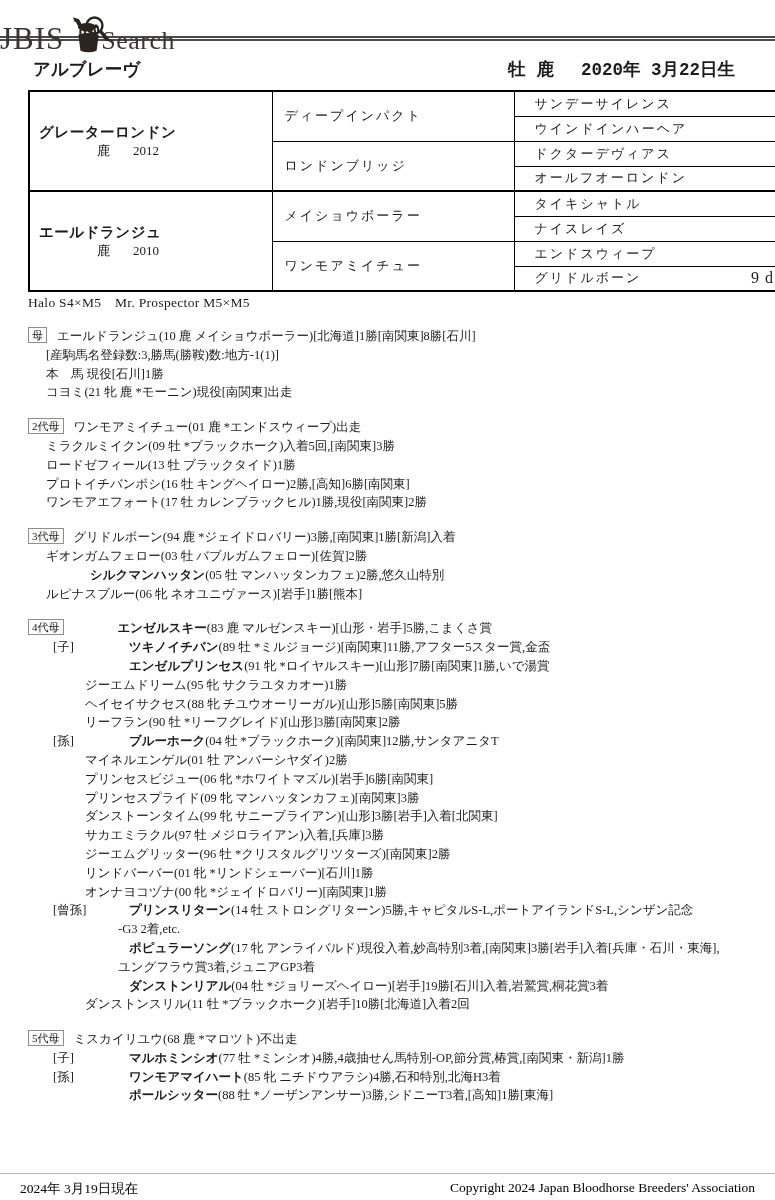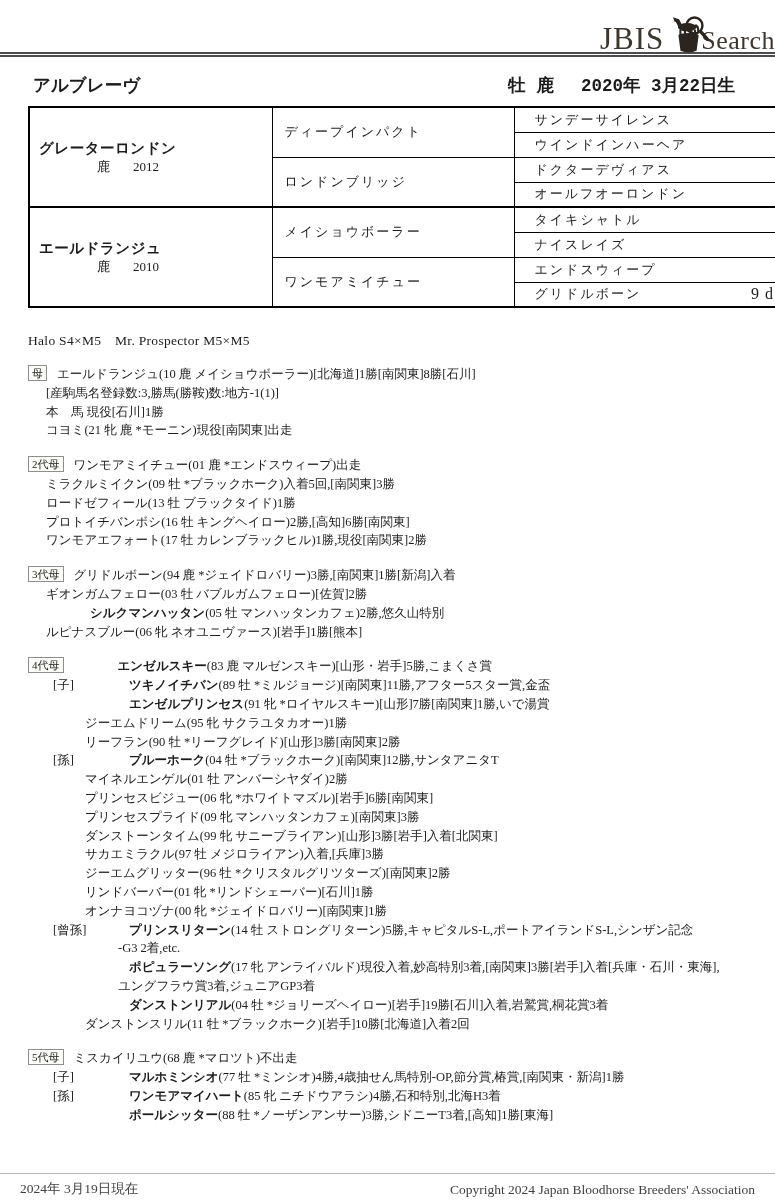"JBIS" .logo-row { height: 52px -> 36px; text-align: right -> left }
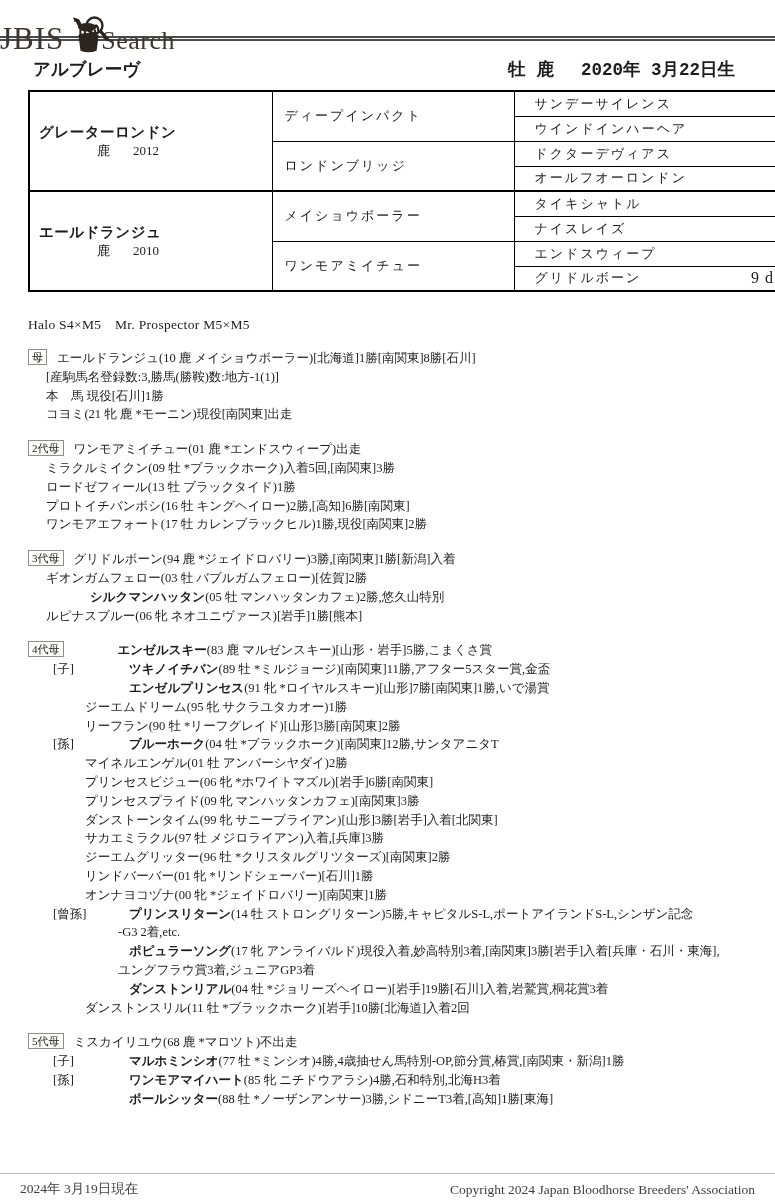"Halo S4×M5 Mr. Prospector M5×M5" .inbreed { margin: 24px 28px 0 28px -> 2px 28px 0 28px }
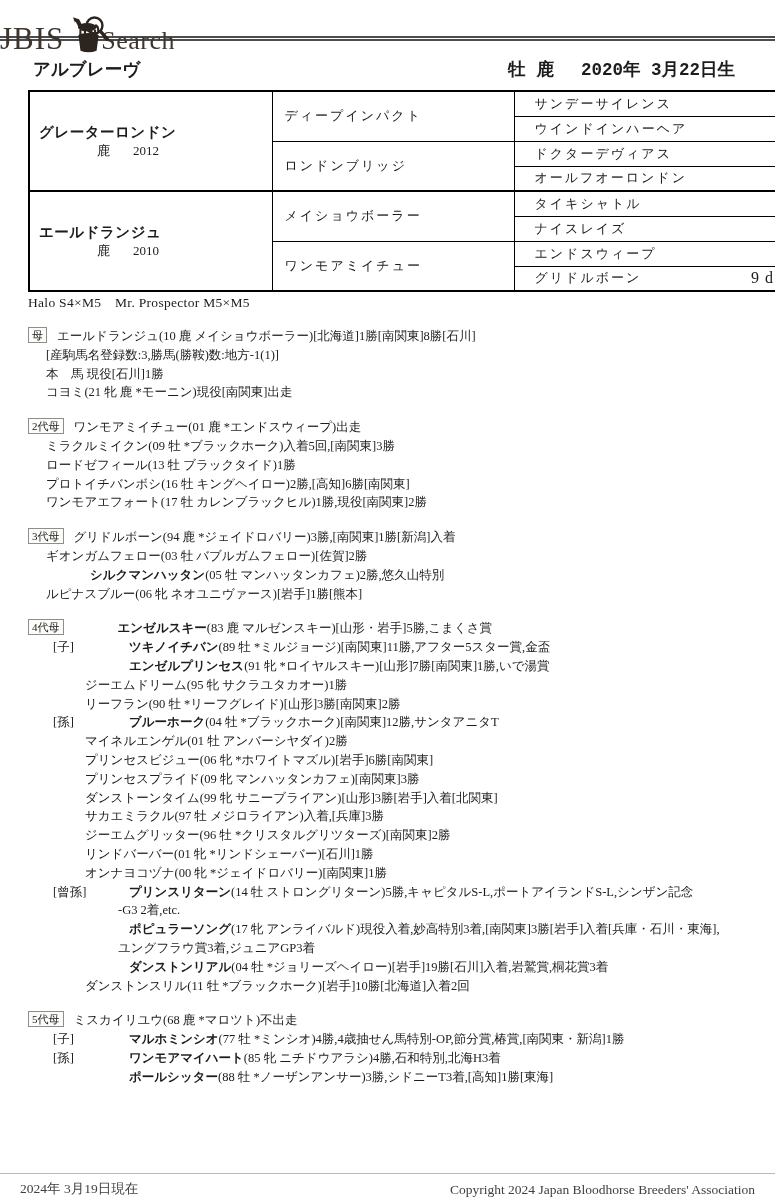"ヘイセイサクセス(88 牝 チユウオーリーガル)[山形]5勝[南関東]5勝" div.line { html: none -> <div> <span></span> <span><span>ヘイセイサクセス(88 牝 チユウオーリーガル)[山形]5勝[南関東]5勝</span></span> </div> }
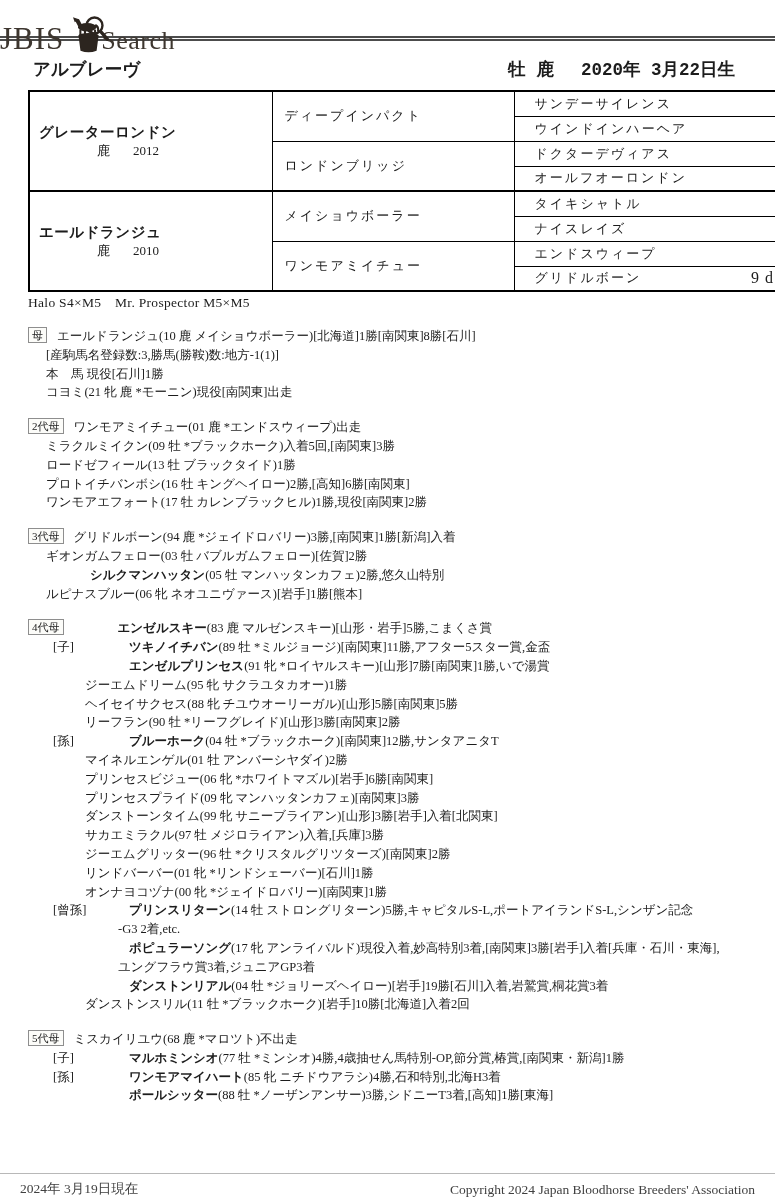"2024年 3月19日現在" .footer { align-items: flex-end -> none; color: #404040 -> #000000 }
